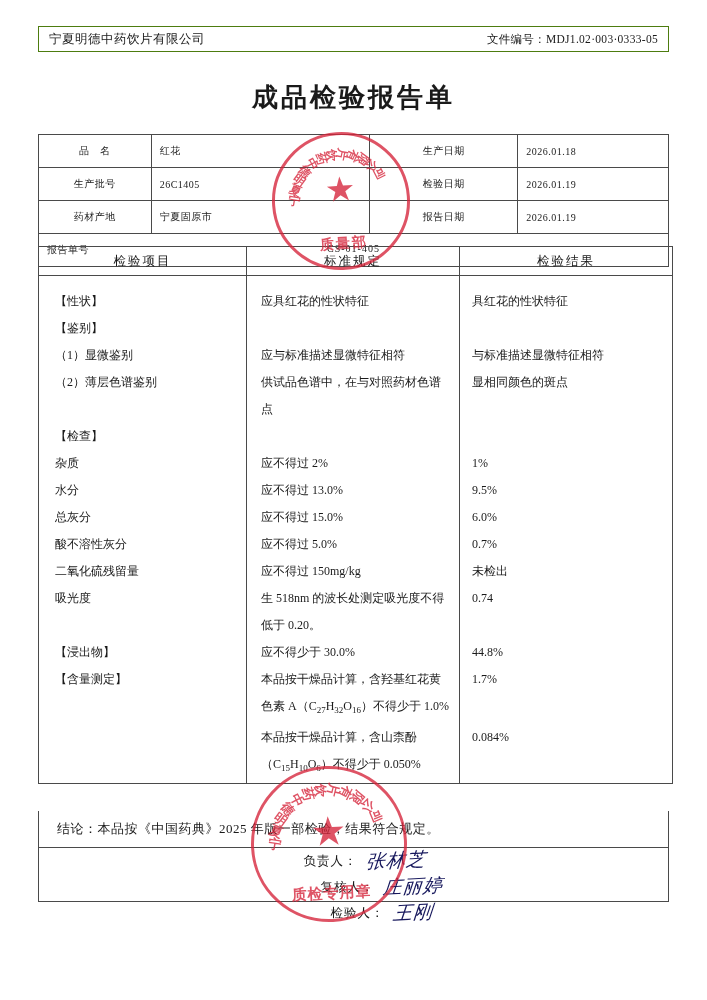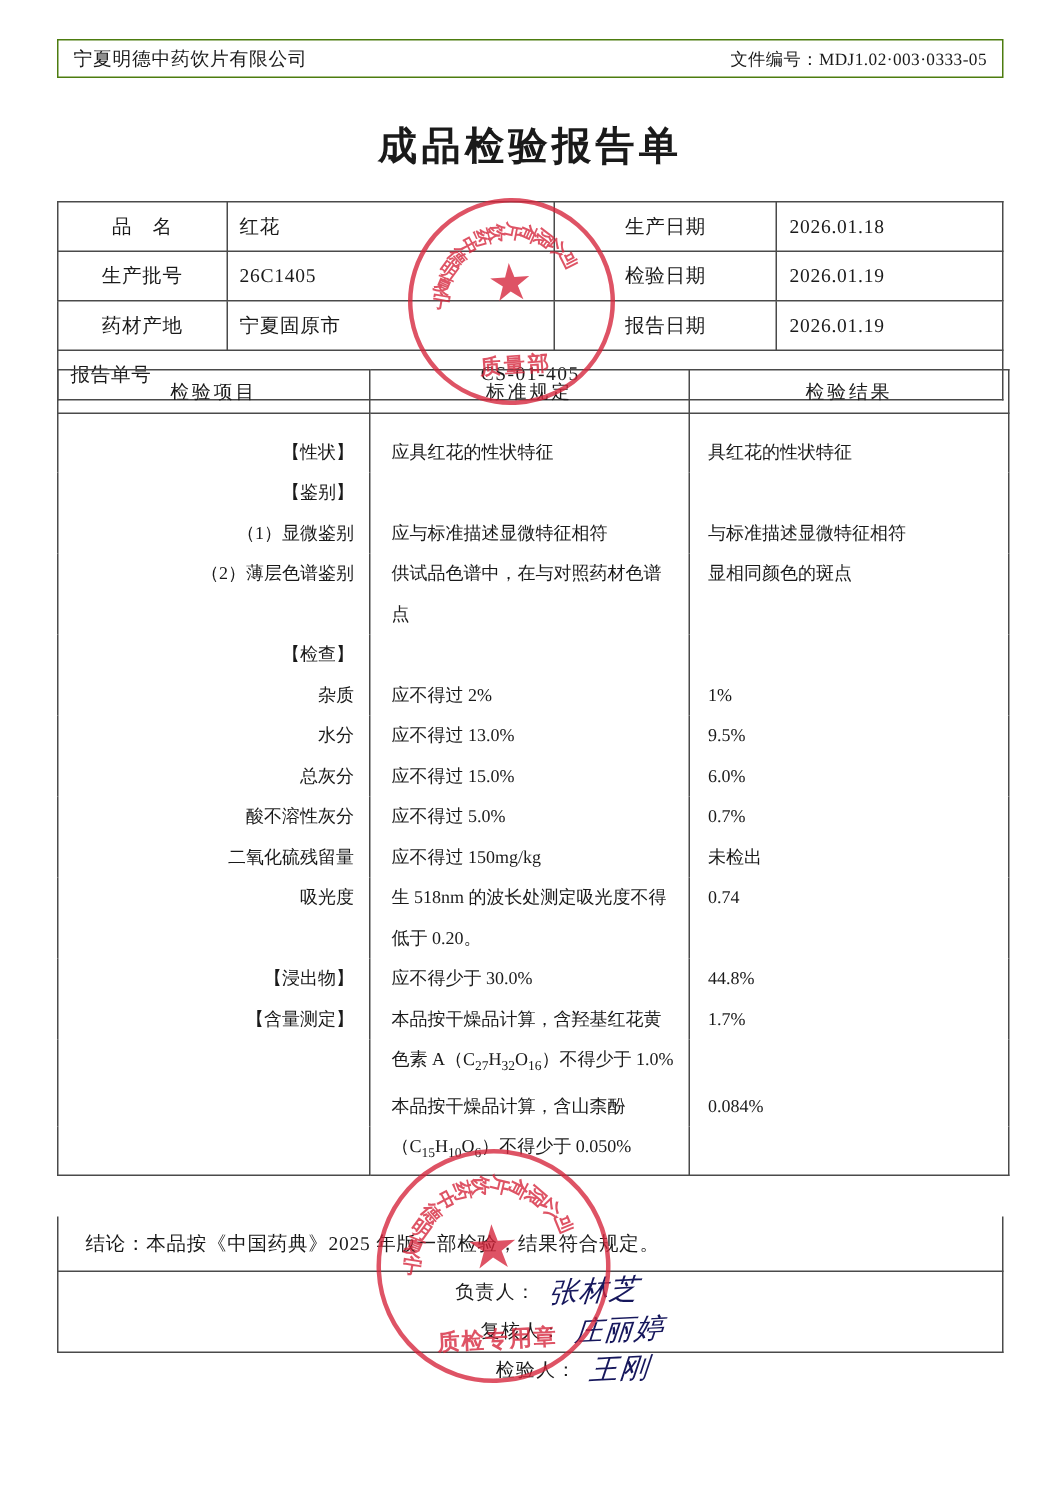"品 名" table.main td { font-size: 13px -> 10px }
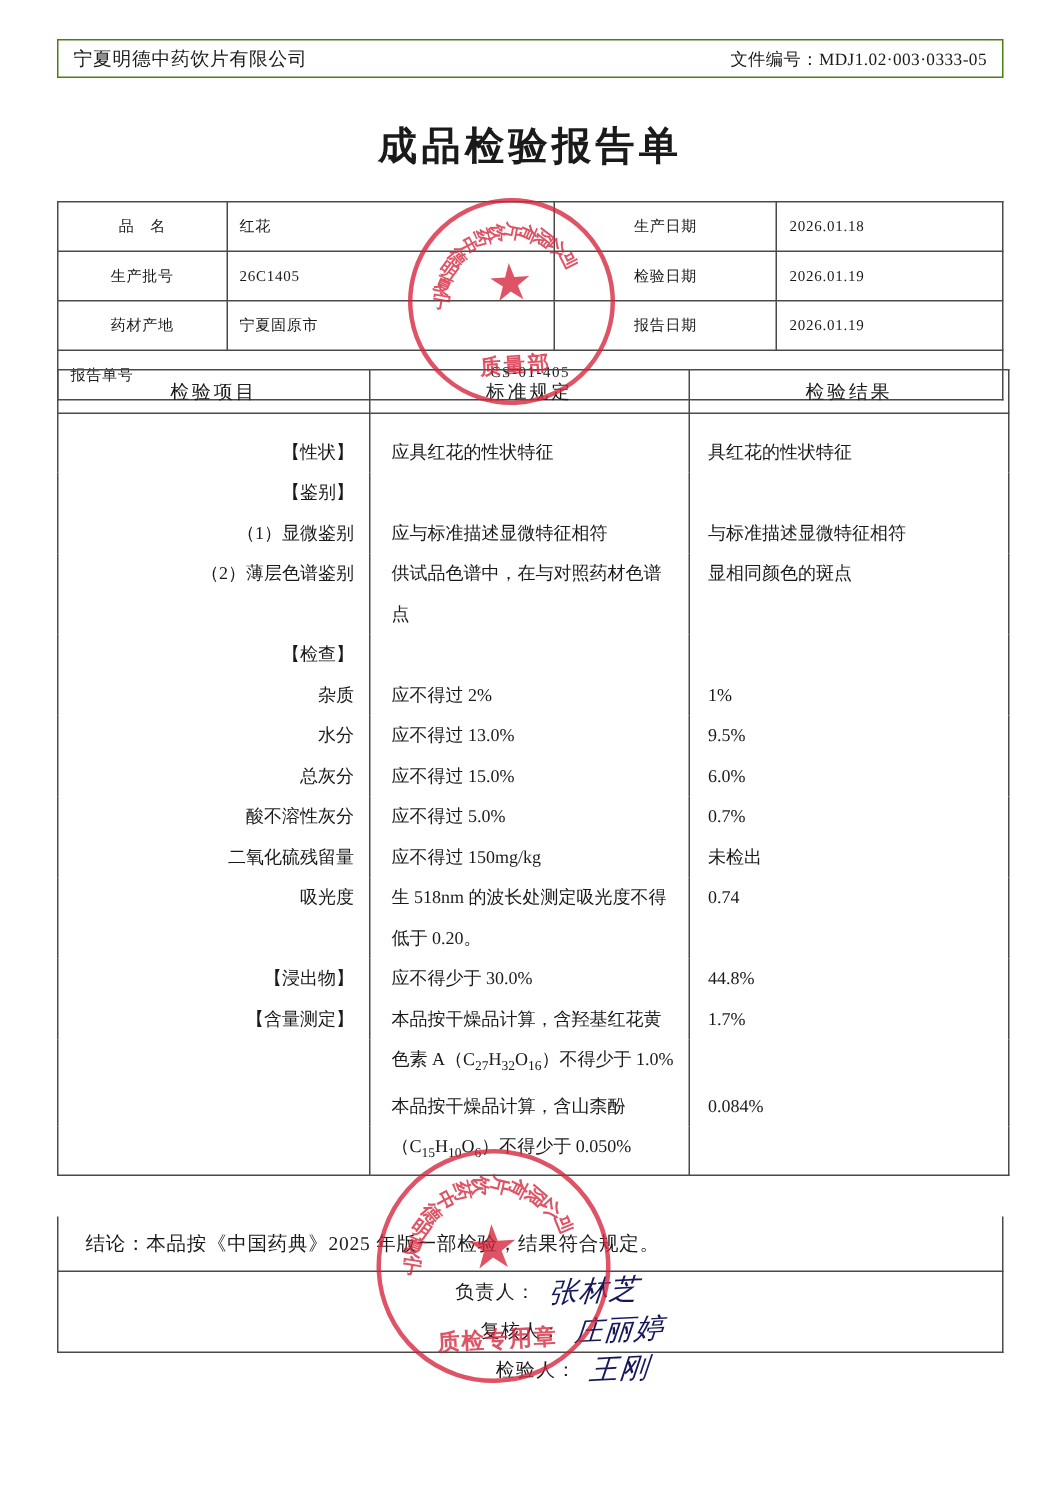"【性状】" .cell-item { text-align: right -> none }
